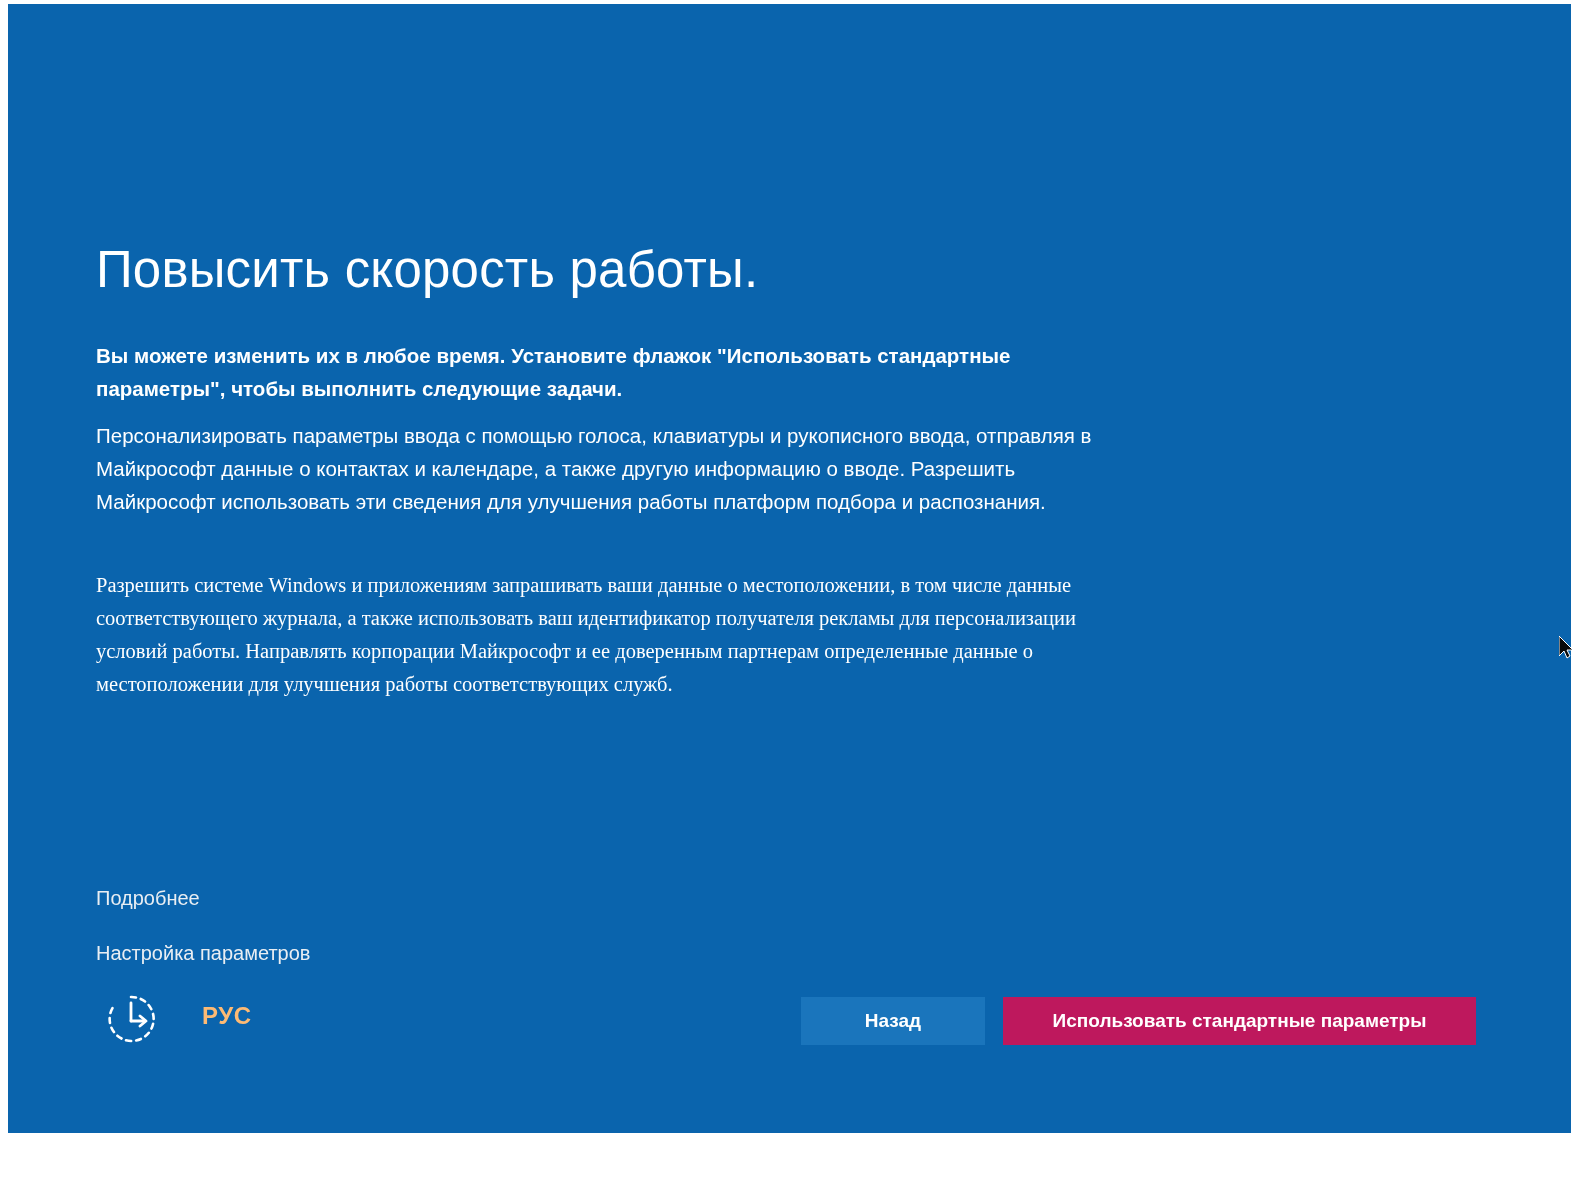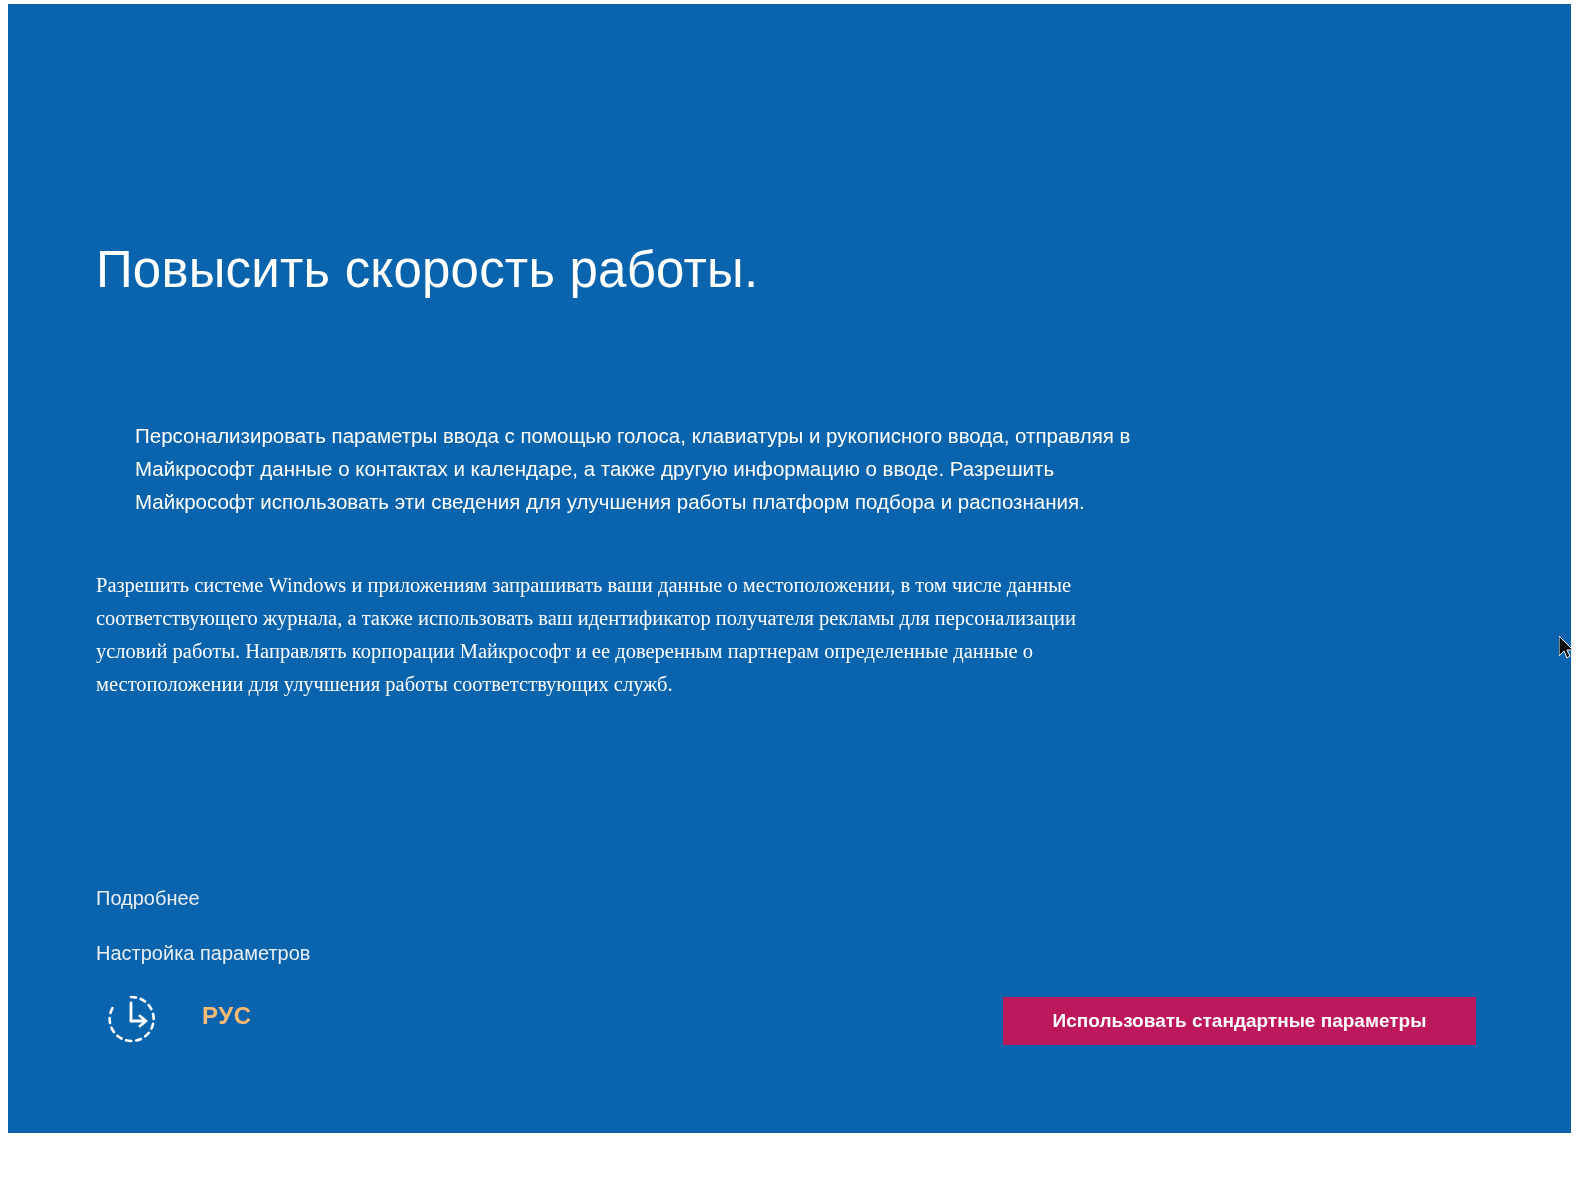"Вы можете изменить их в" p.body-block { html: none -> <p>Вы можете изменить их в любое время. Установите флажок "Использовать стандартные параметры", чтобы выполнить следующие задачи.</p> }
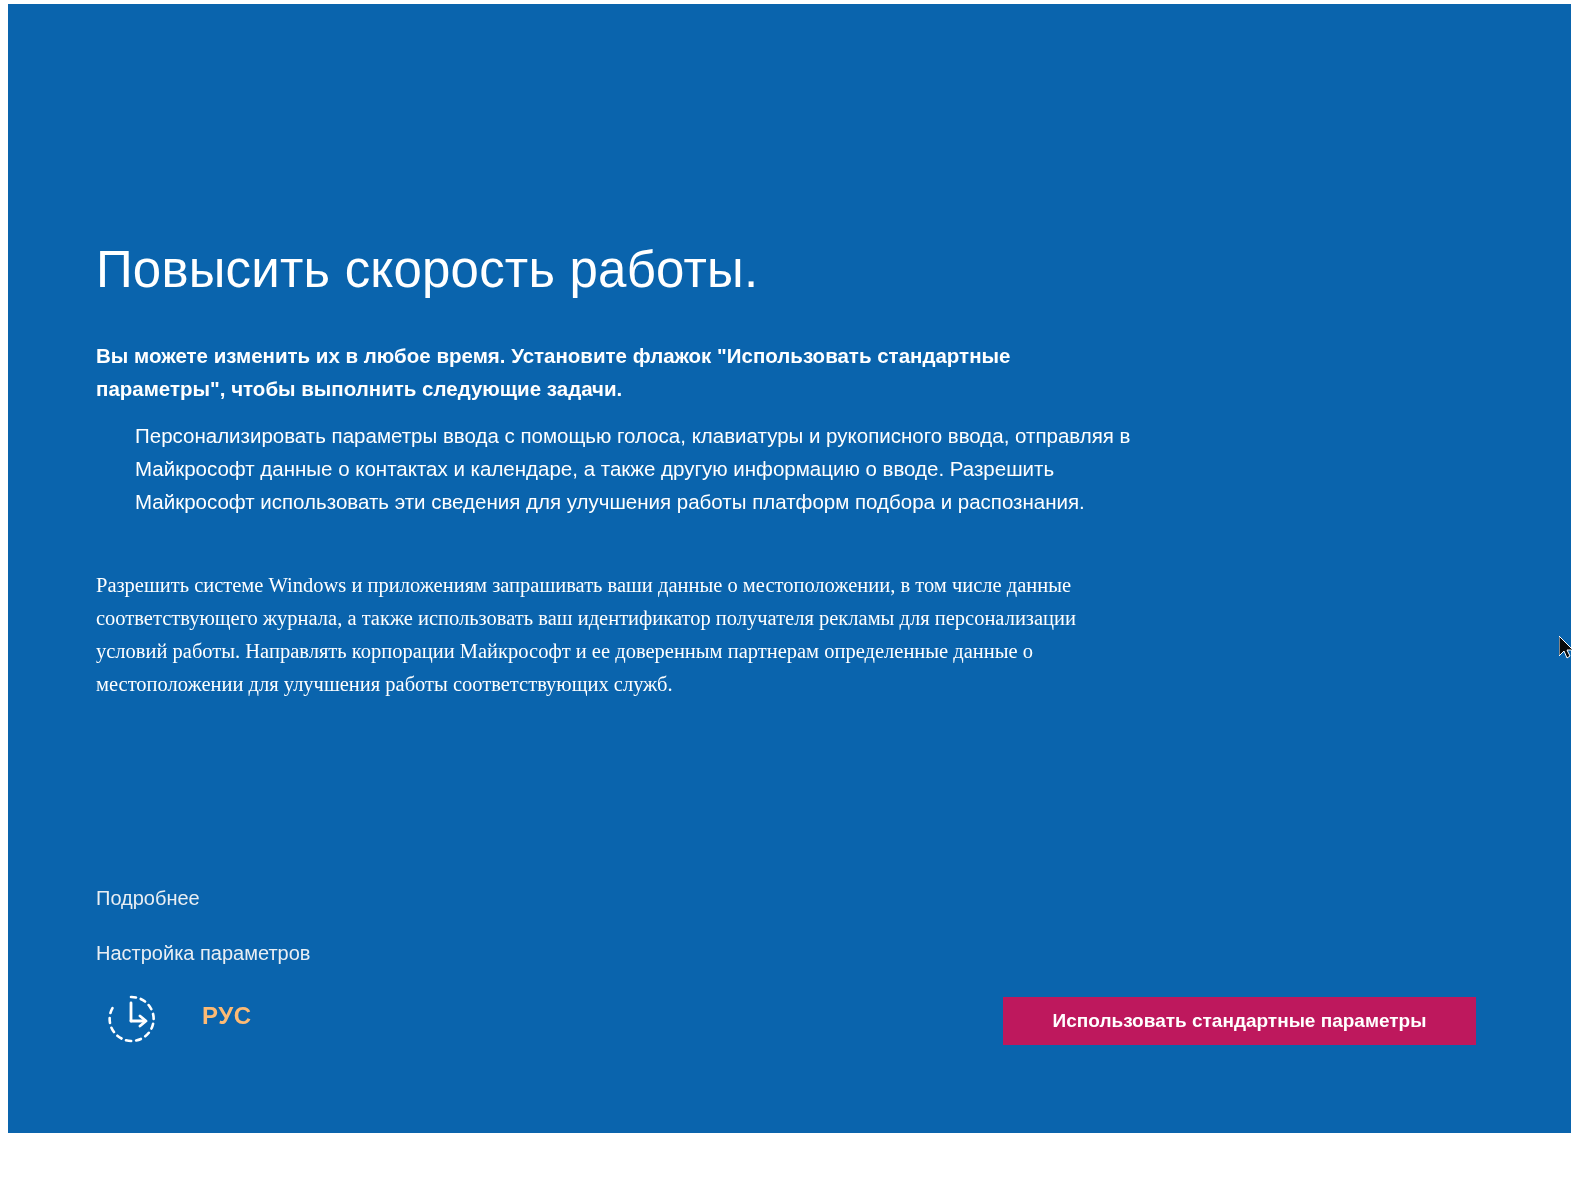"Персонализировать параметры ввода с" .p-one { margin-left: 39px -> none }
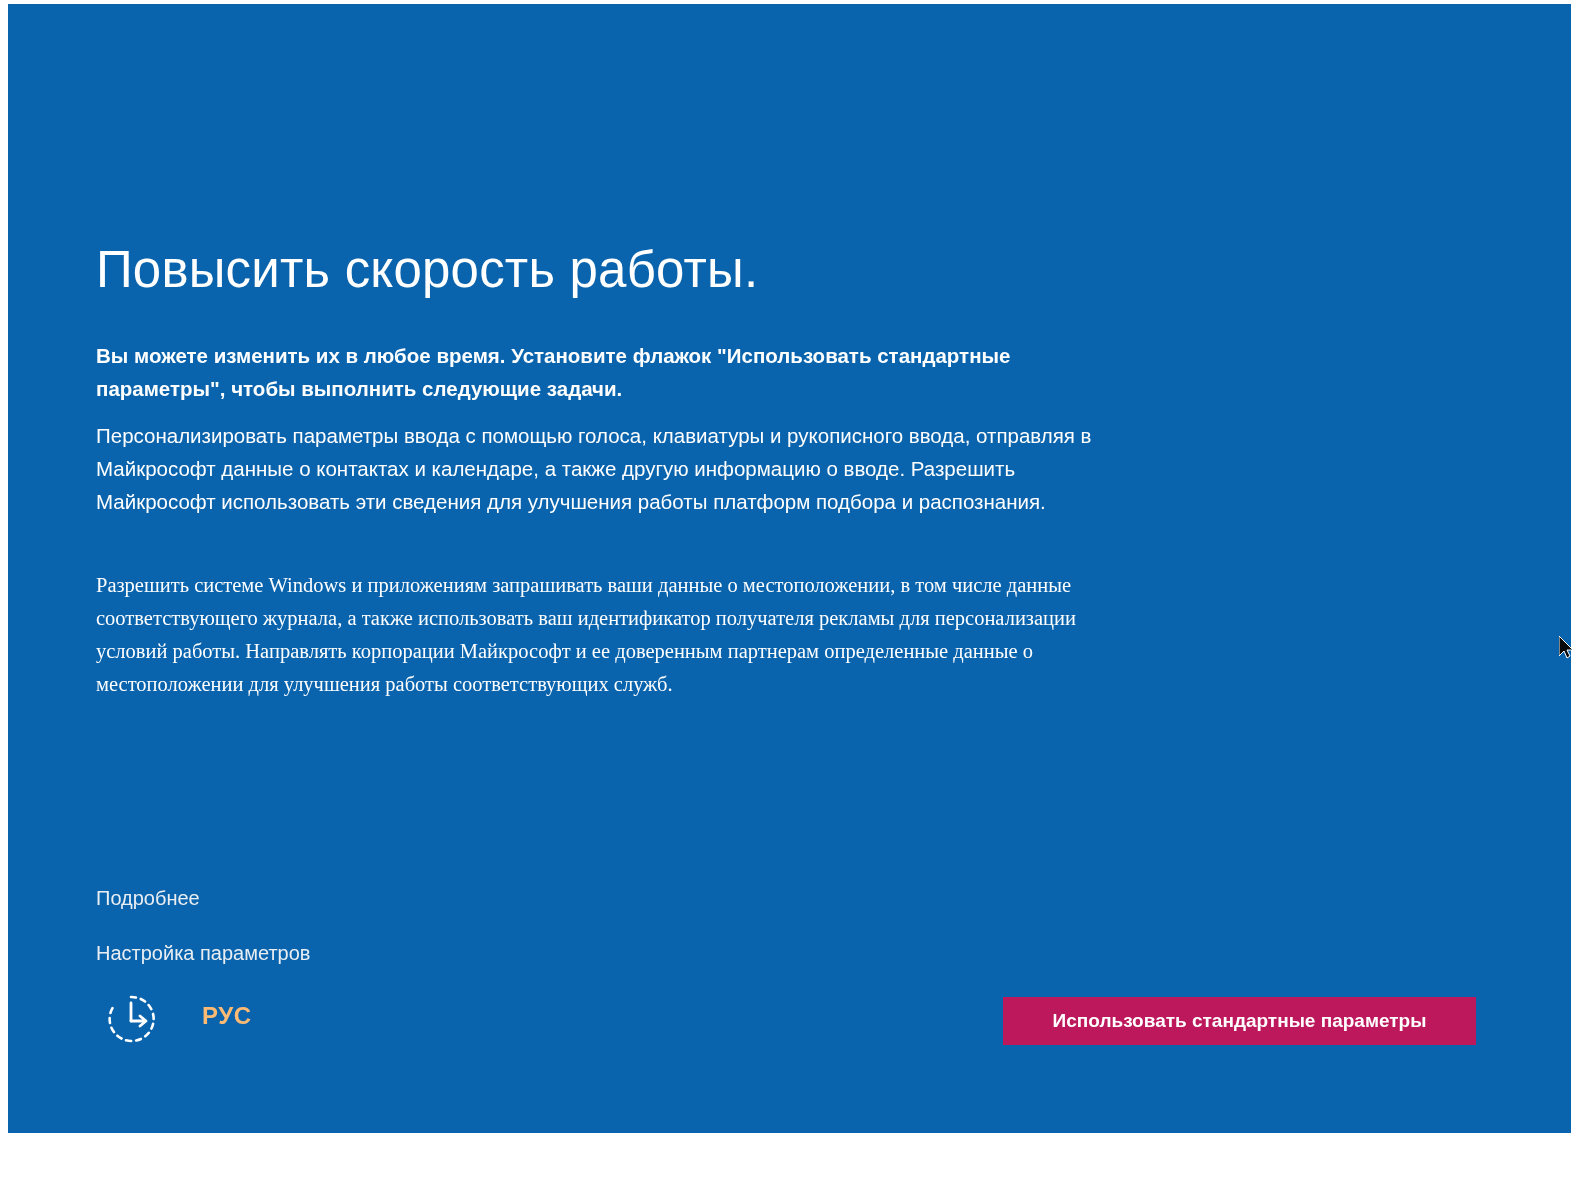"Назад" button.btn { html: none -> <button>Назад</button> }
